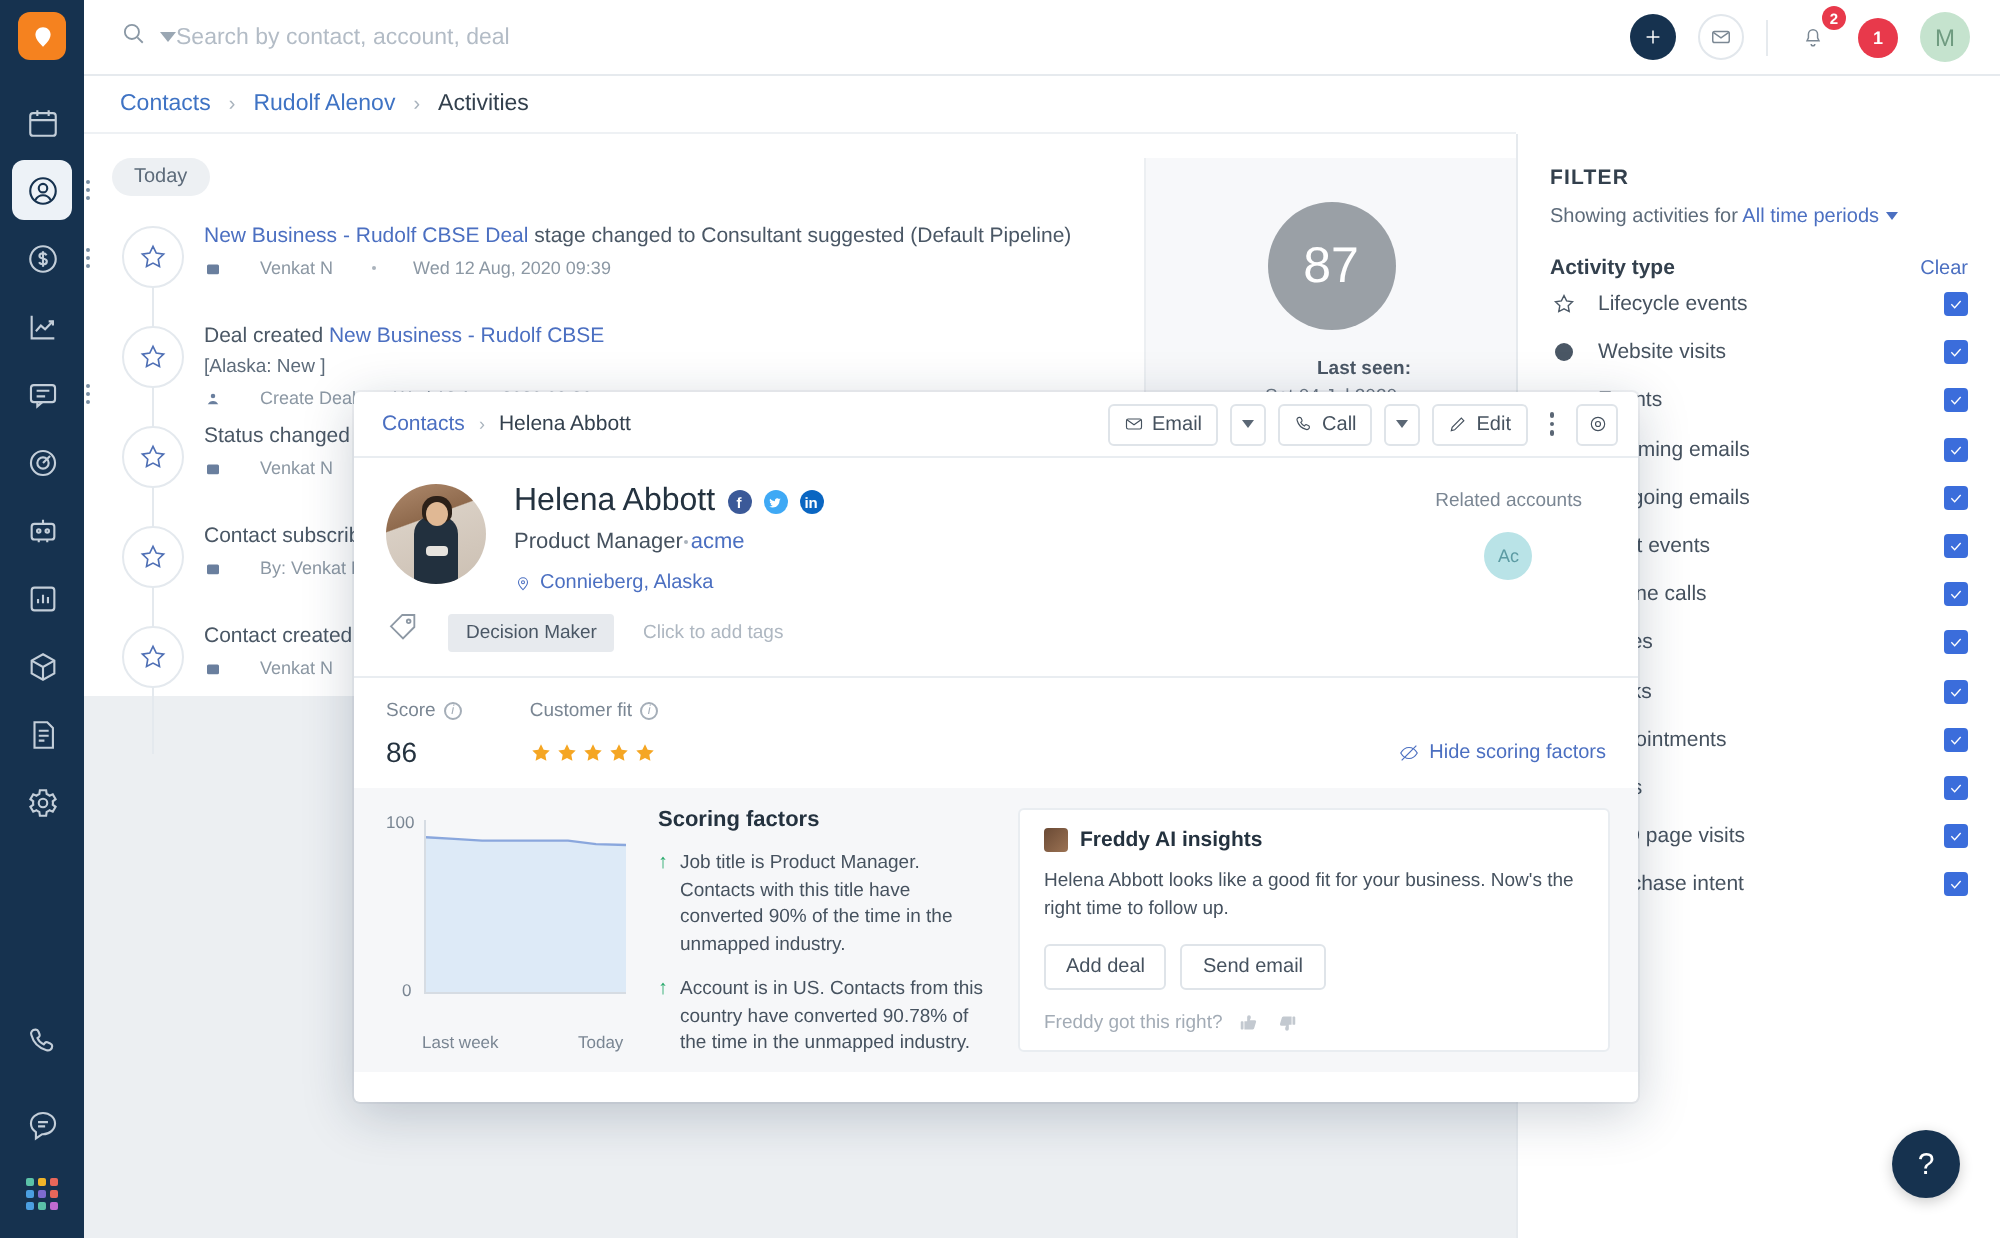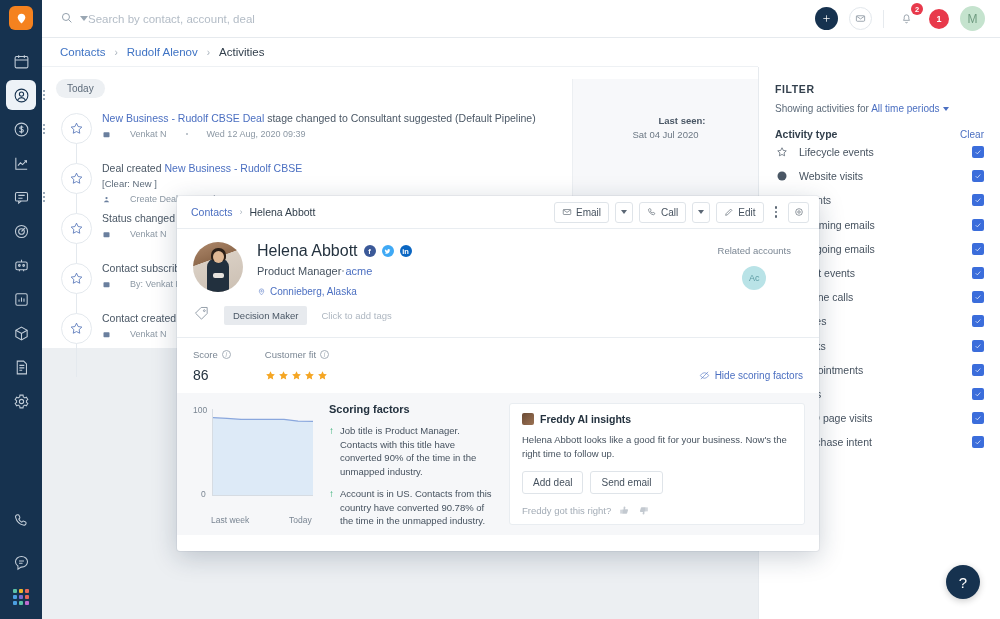"87" div.scorecircle { html: none -> <div>87</div> }
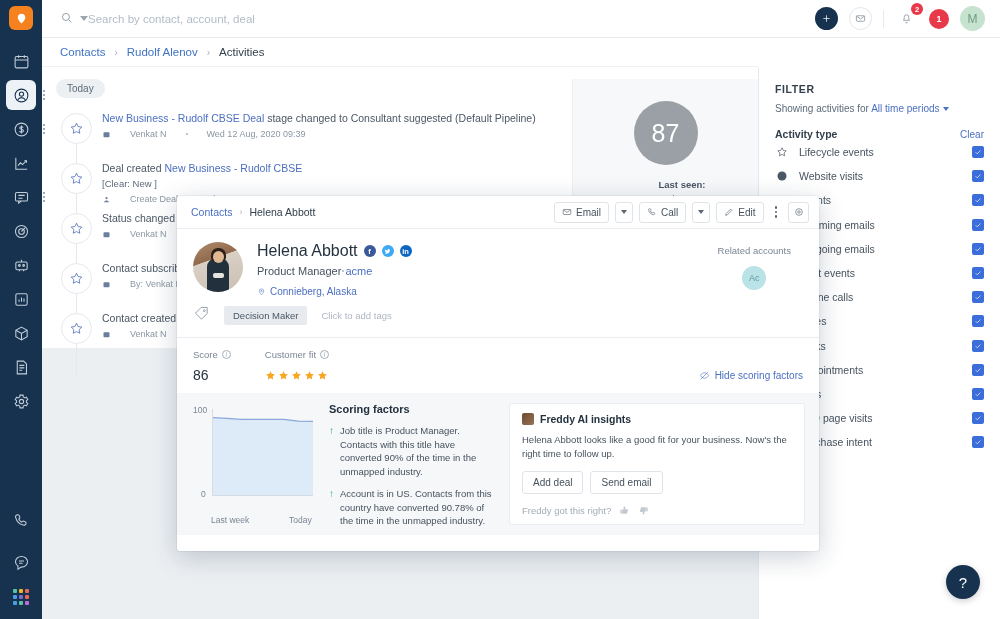"[Clear: New ]" div.tl-title { text: Clear -> Alaska }
